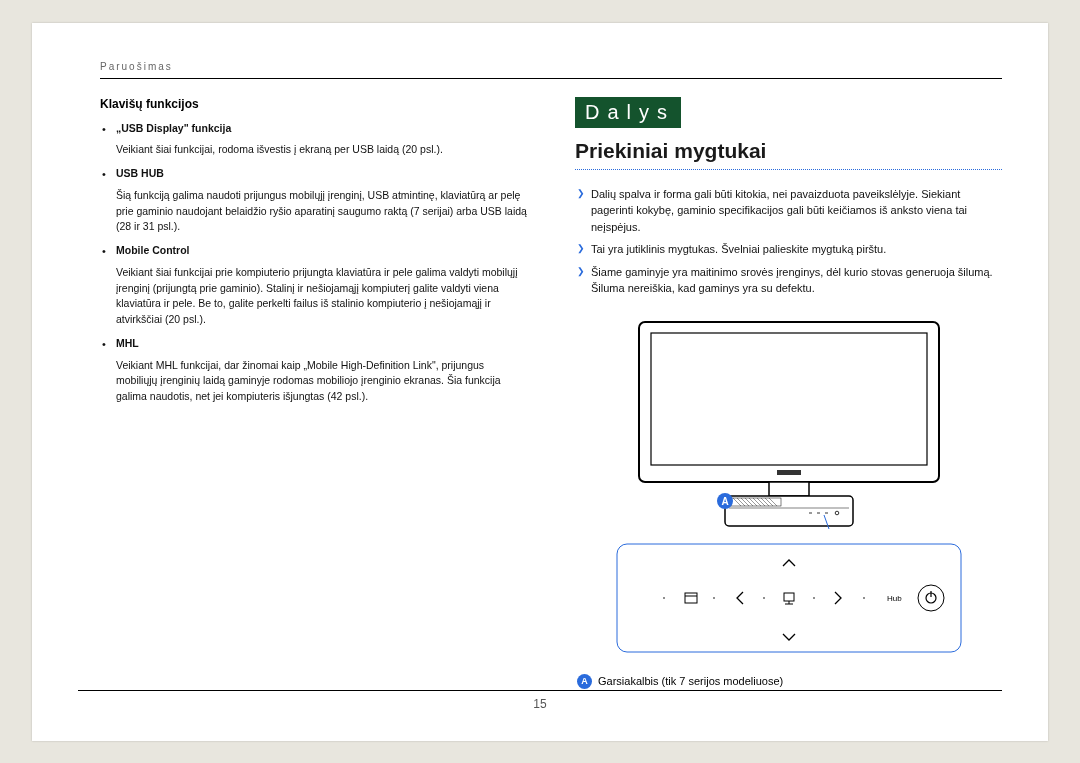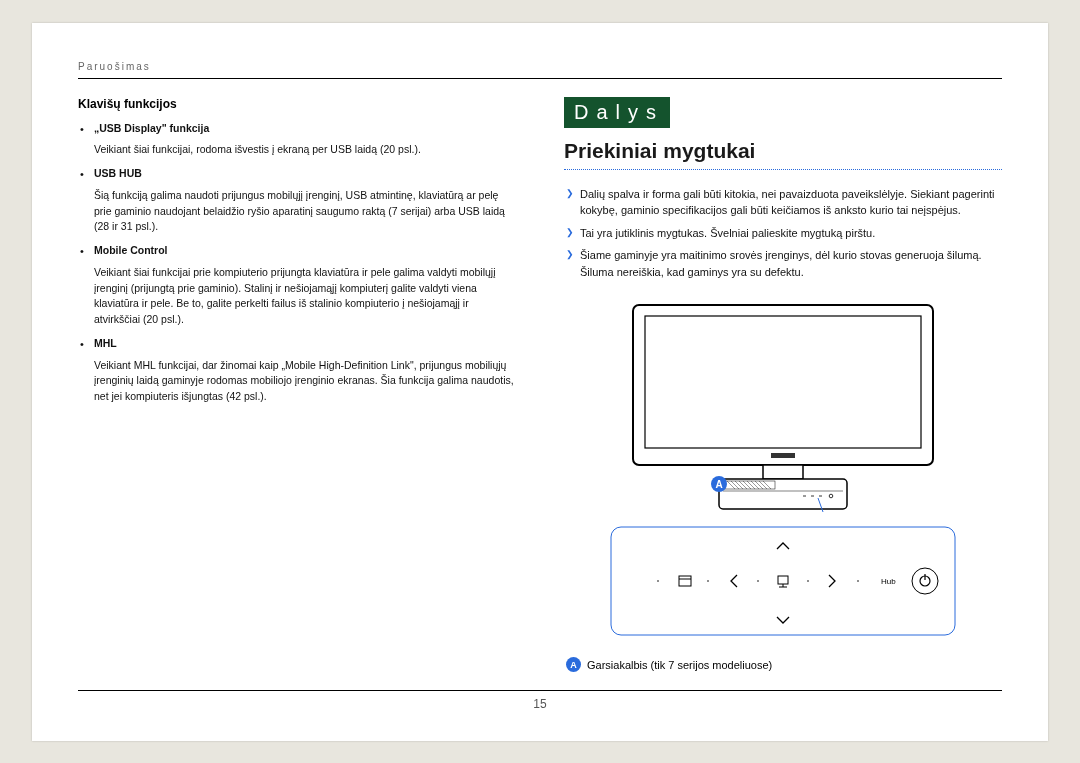"Paruošimas" .page { padding: 38px 46px 22px 46px -> 38px 46px 22px 68px }
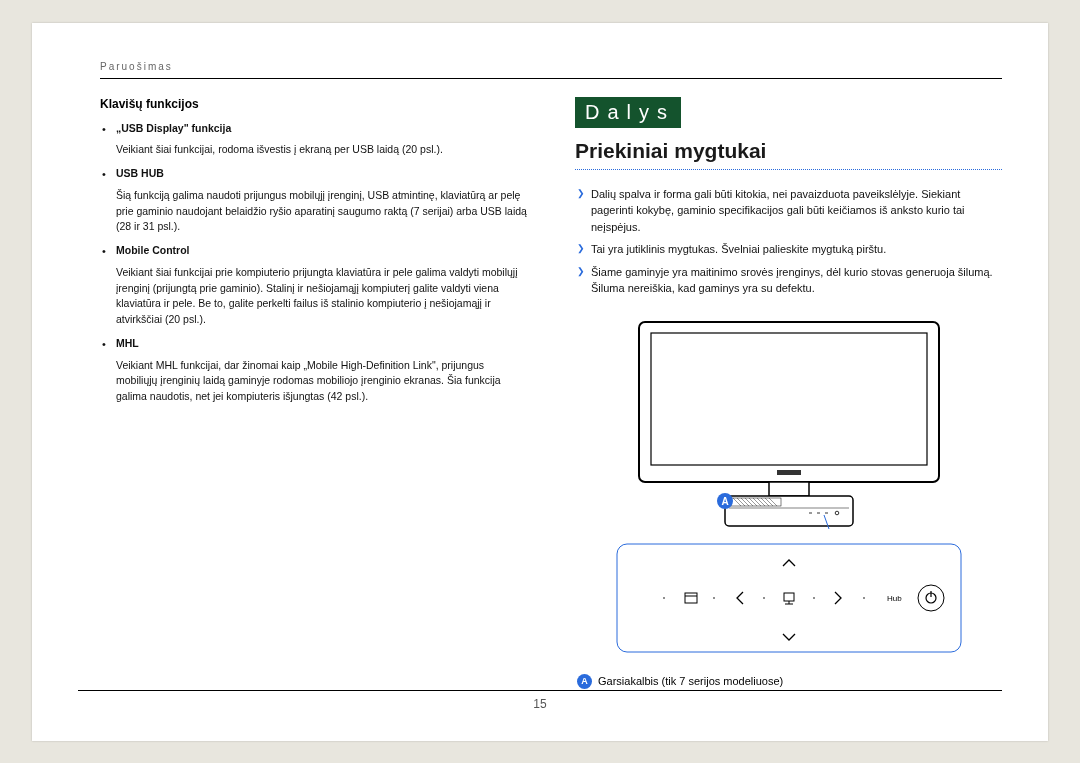"Dalių spalva ir forma gali" span { text: kurio -> viena }
